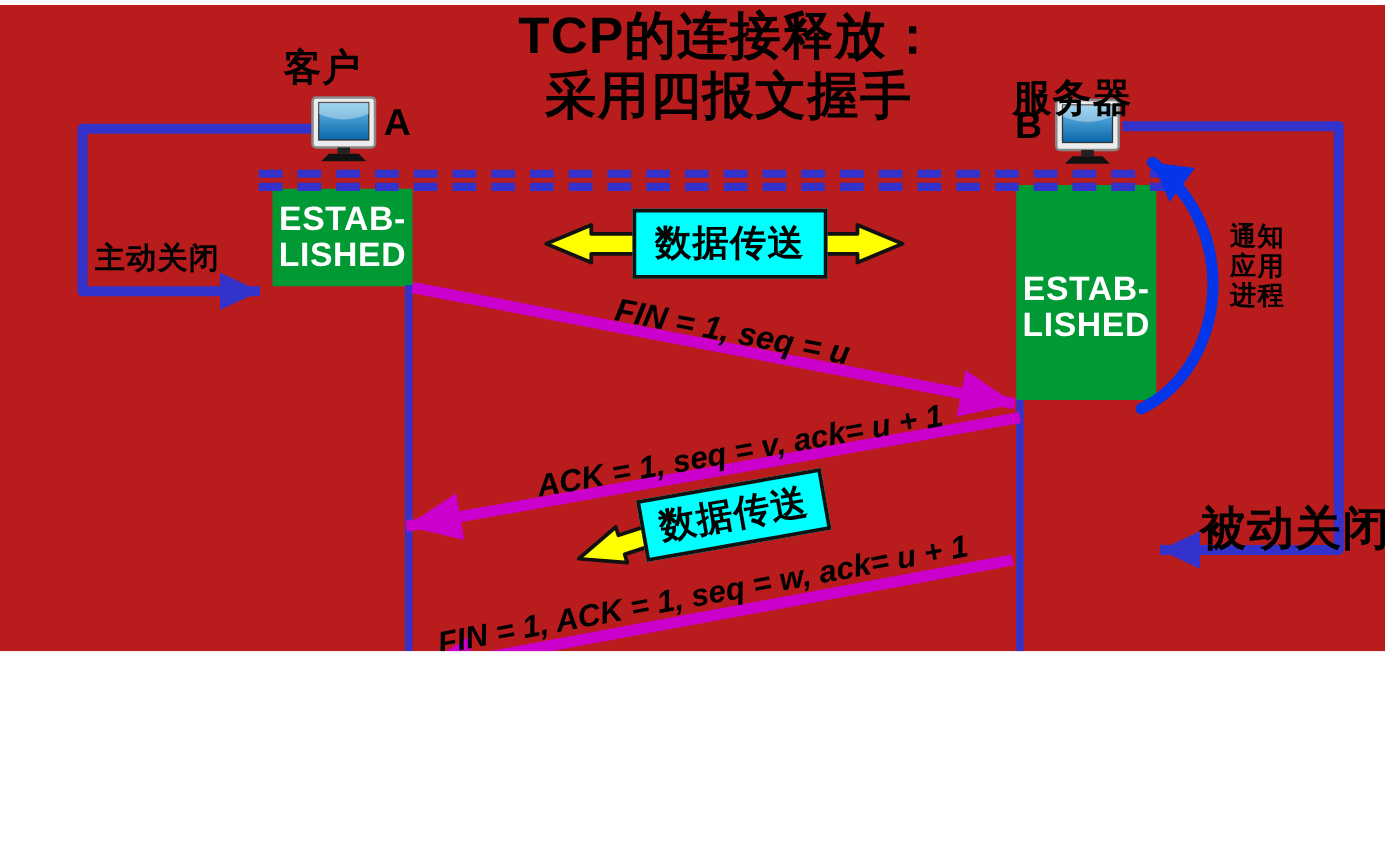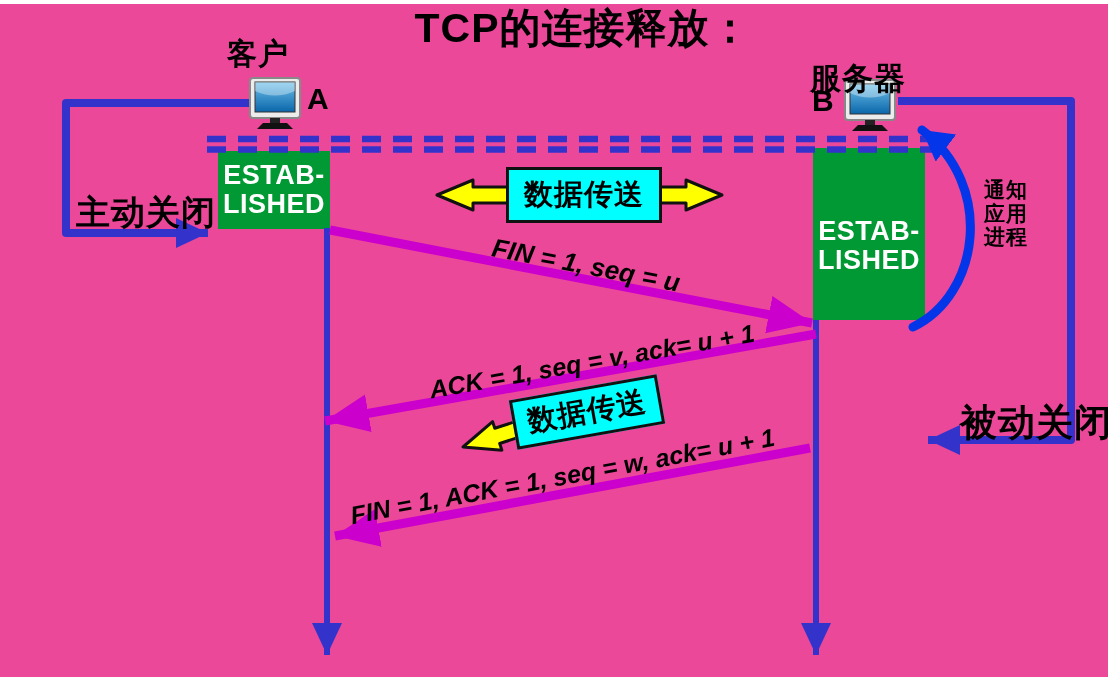"TCP的连接释放：" #stage { background: #ec4899 -> #b91c1c; height: 681px -> 521px }
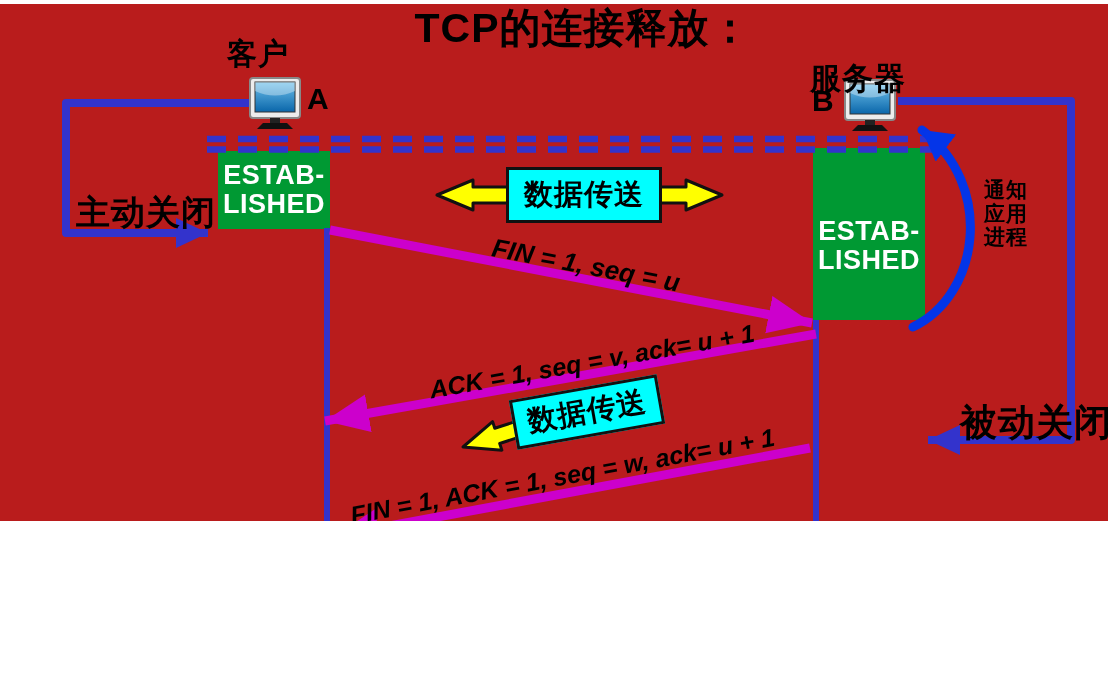"采用四报文握手" div { html: none -> <div>采用四报文握手</div> }
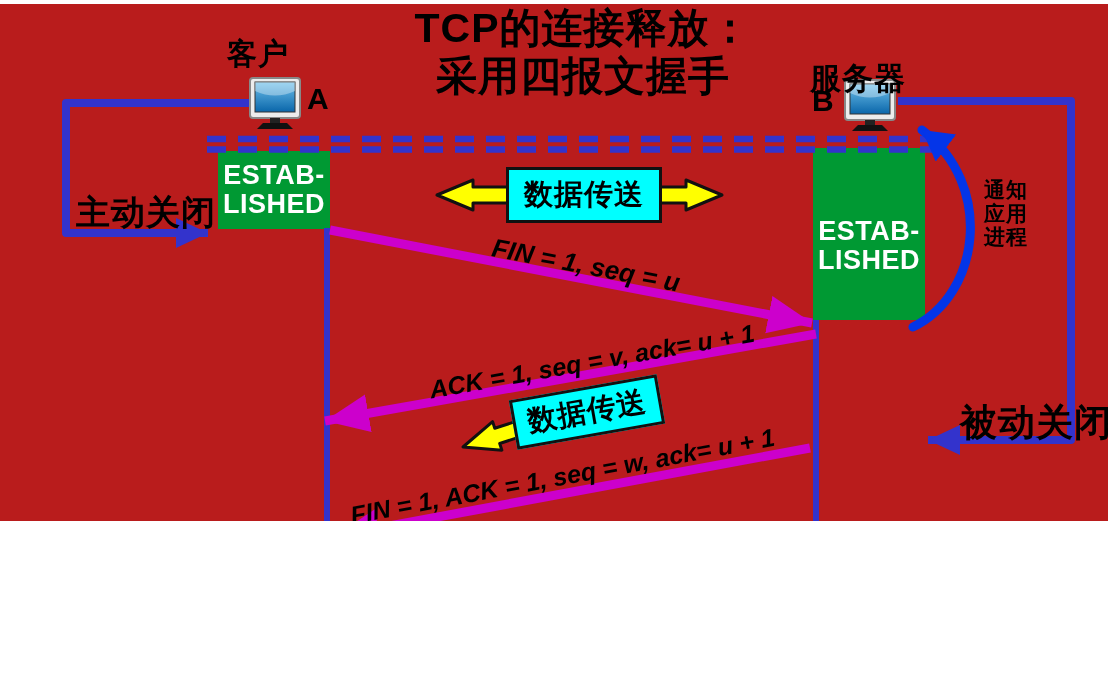"主动关闭" #active-close { font-size: 34px -> 24px }
